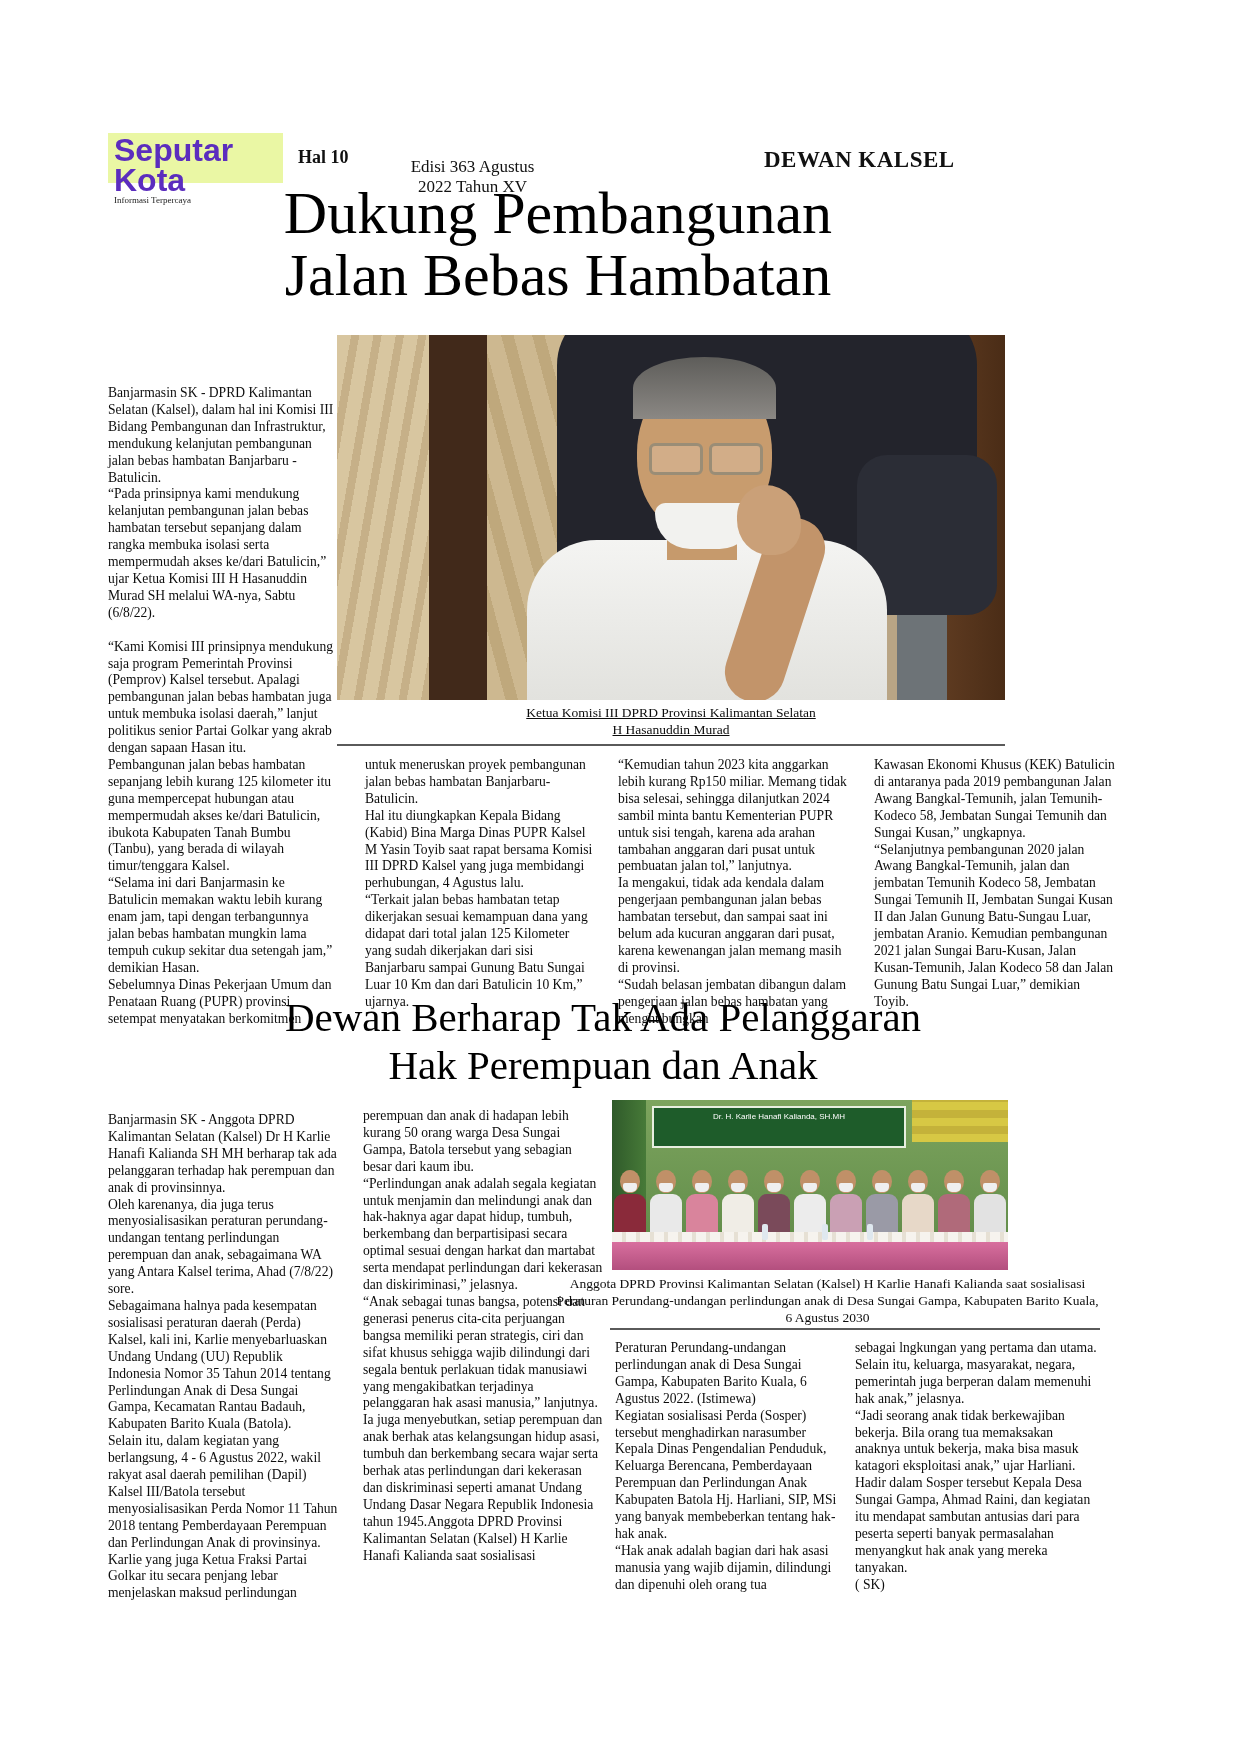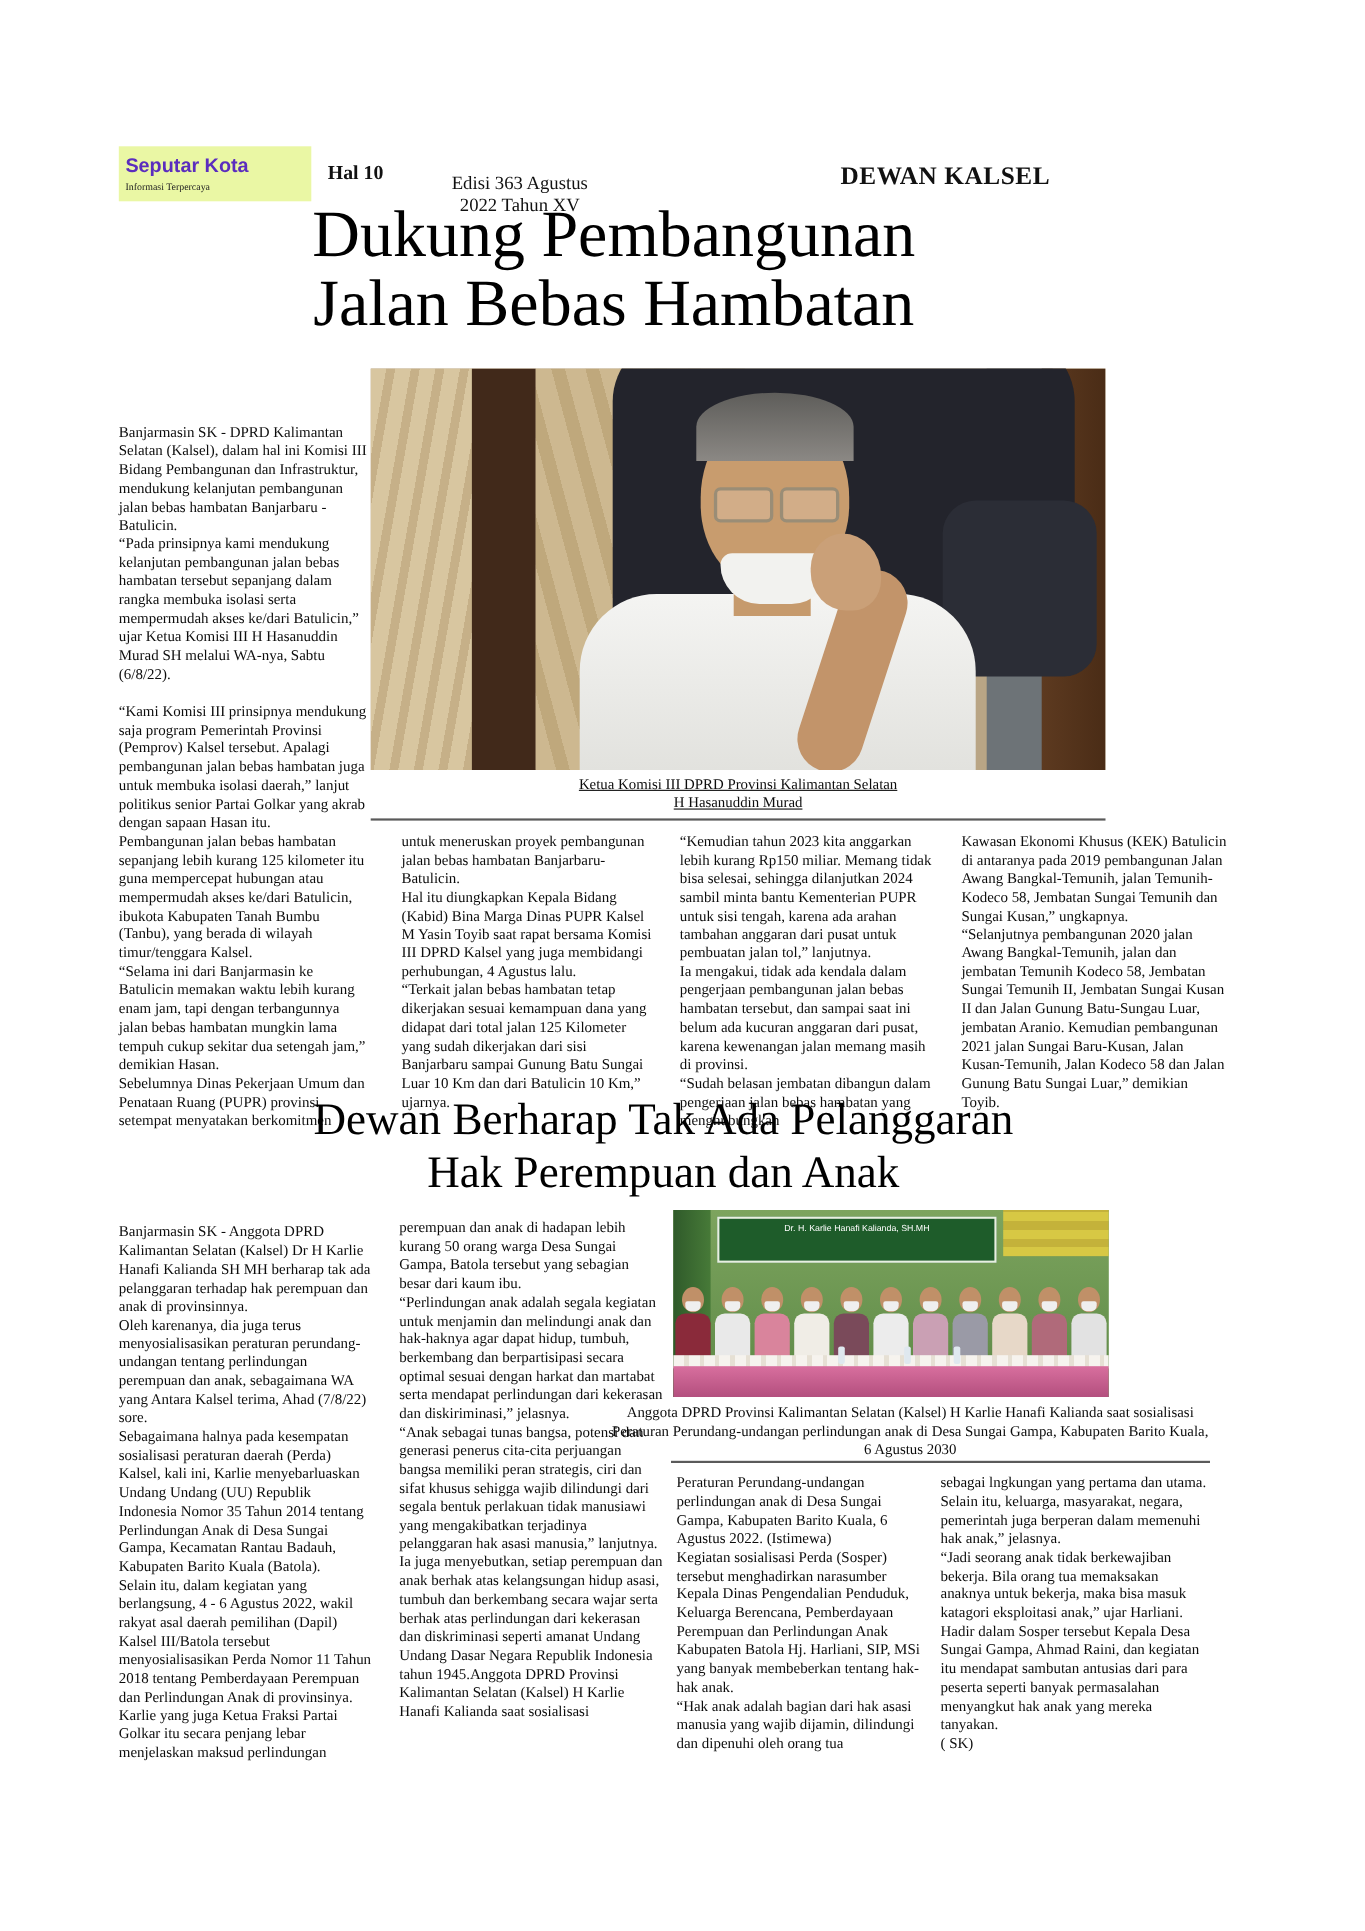"Seputar Kota" .logo-title { font-size: 18px -> 32px }
